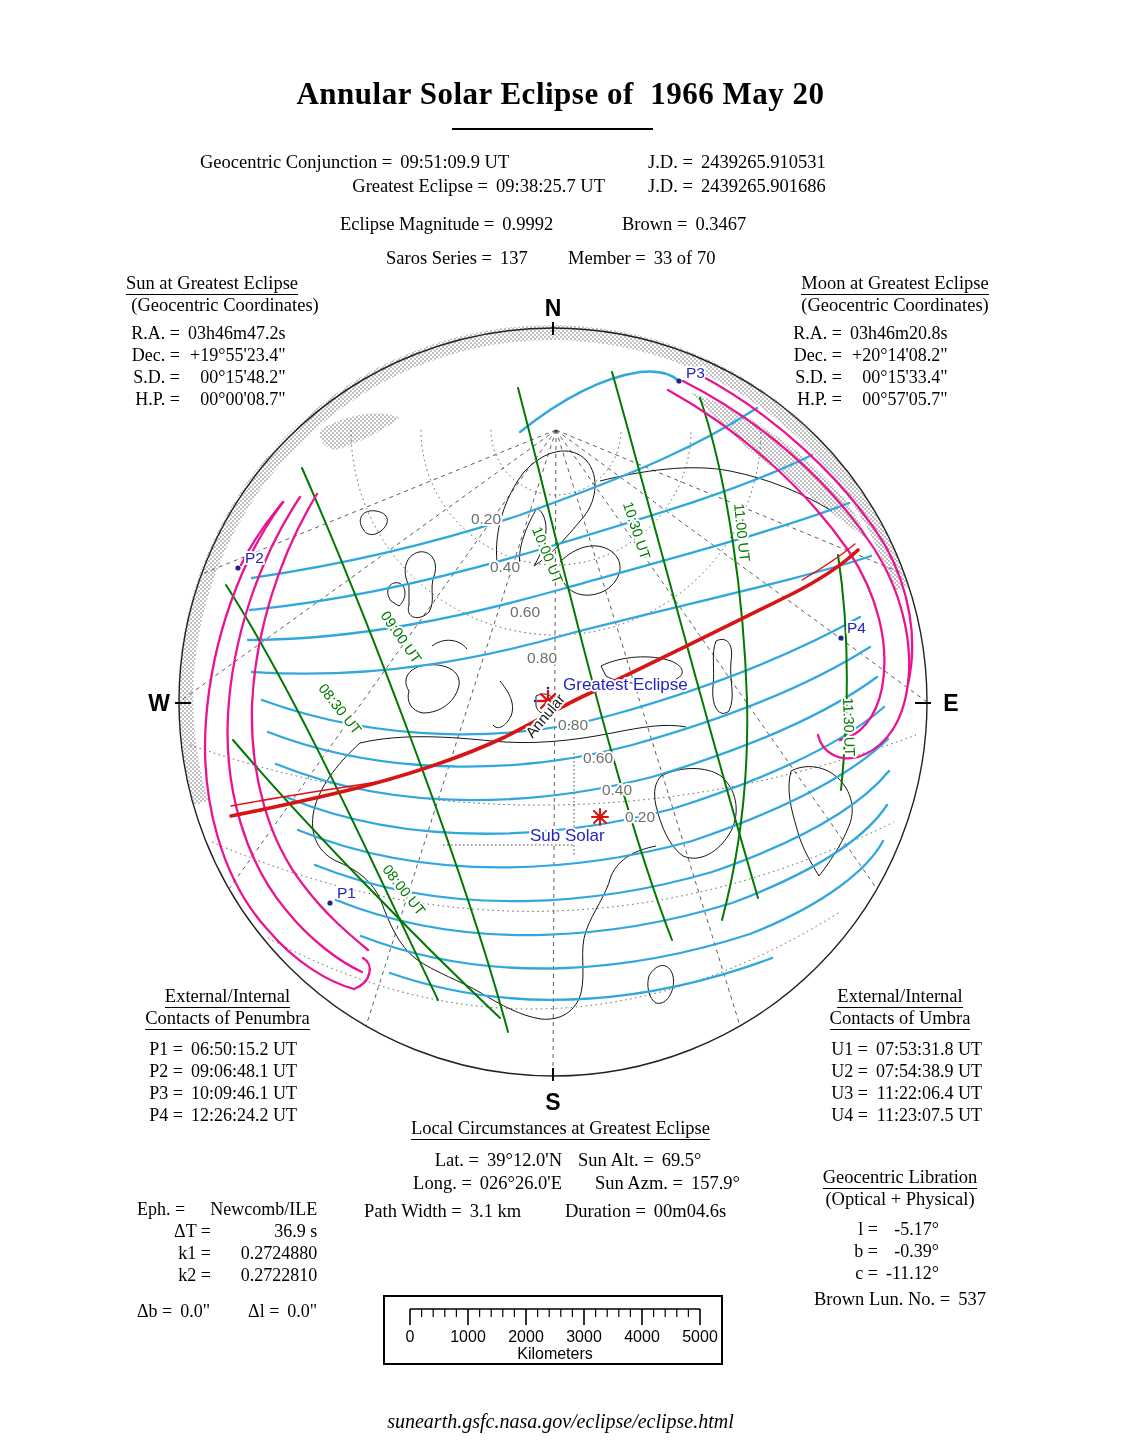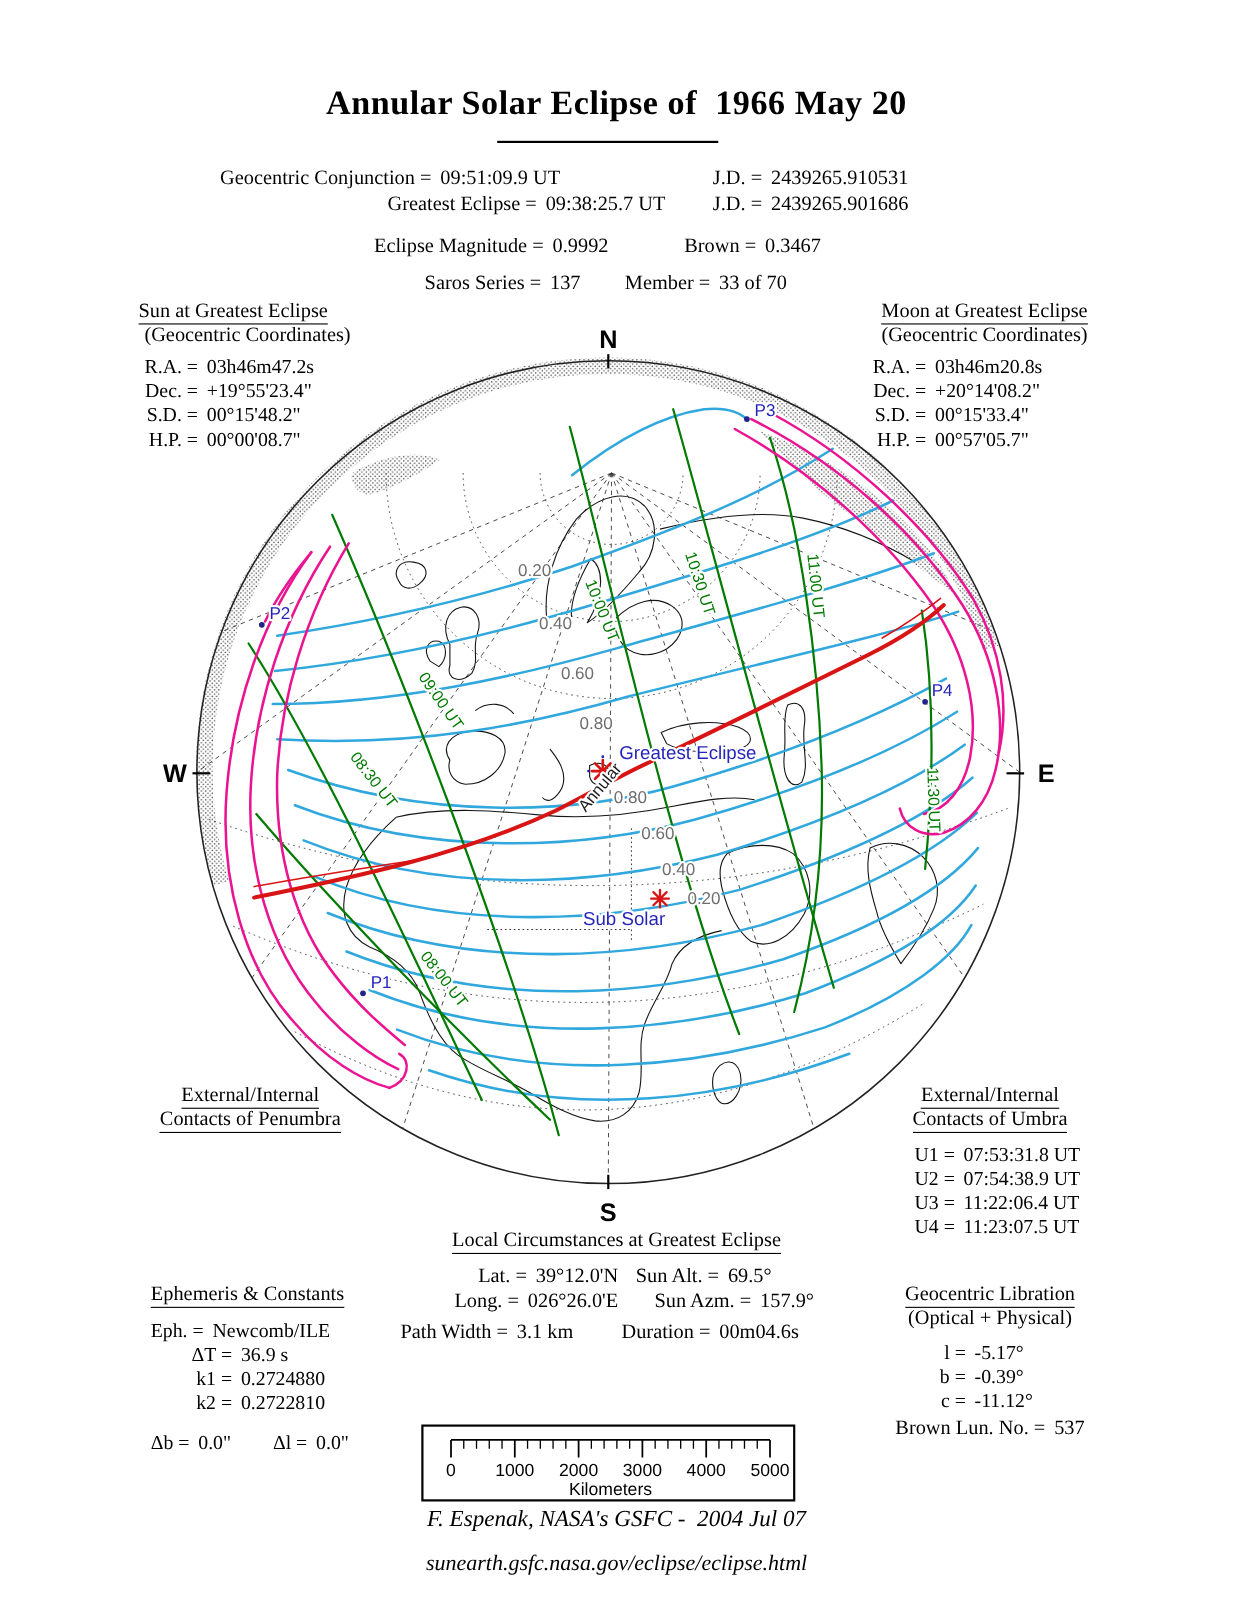"R.A. =" .krow { justify-content: none -> space-between }
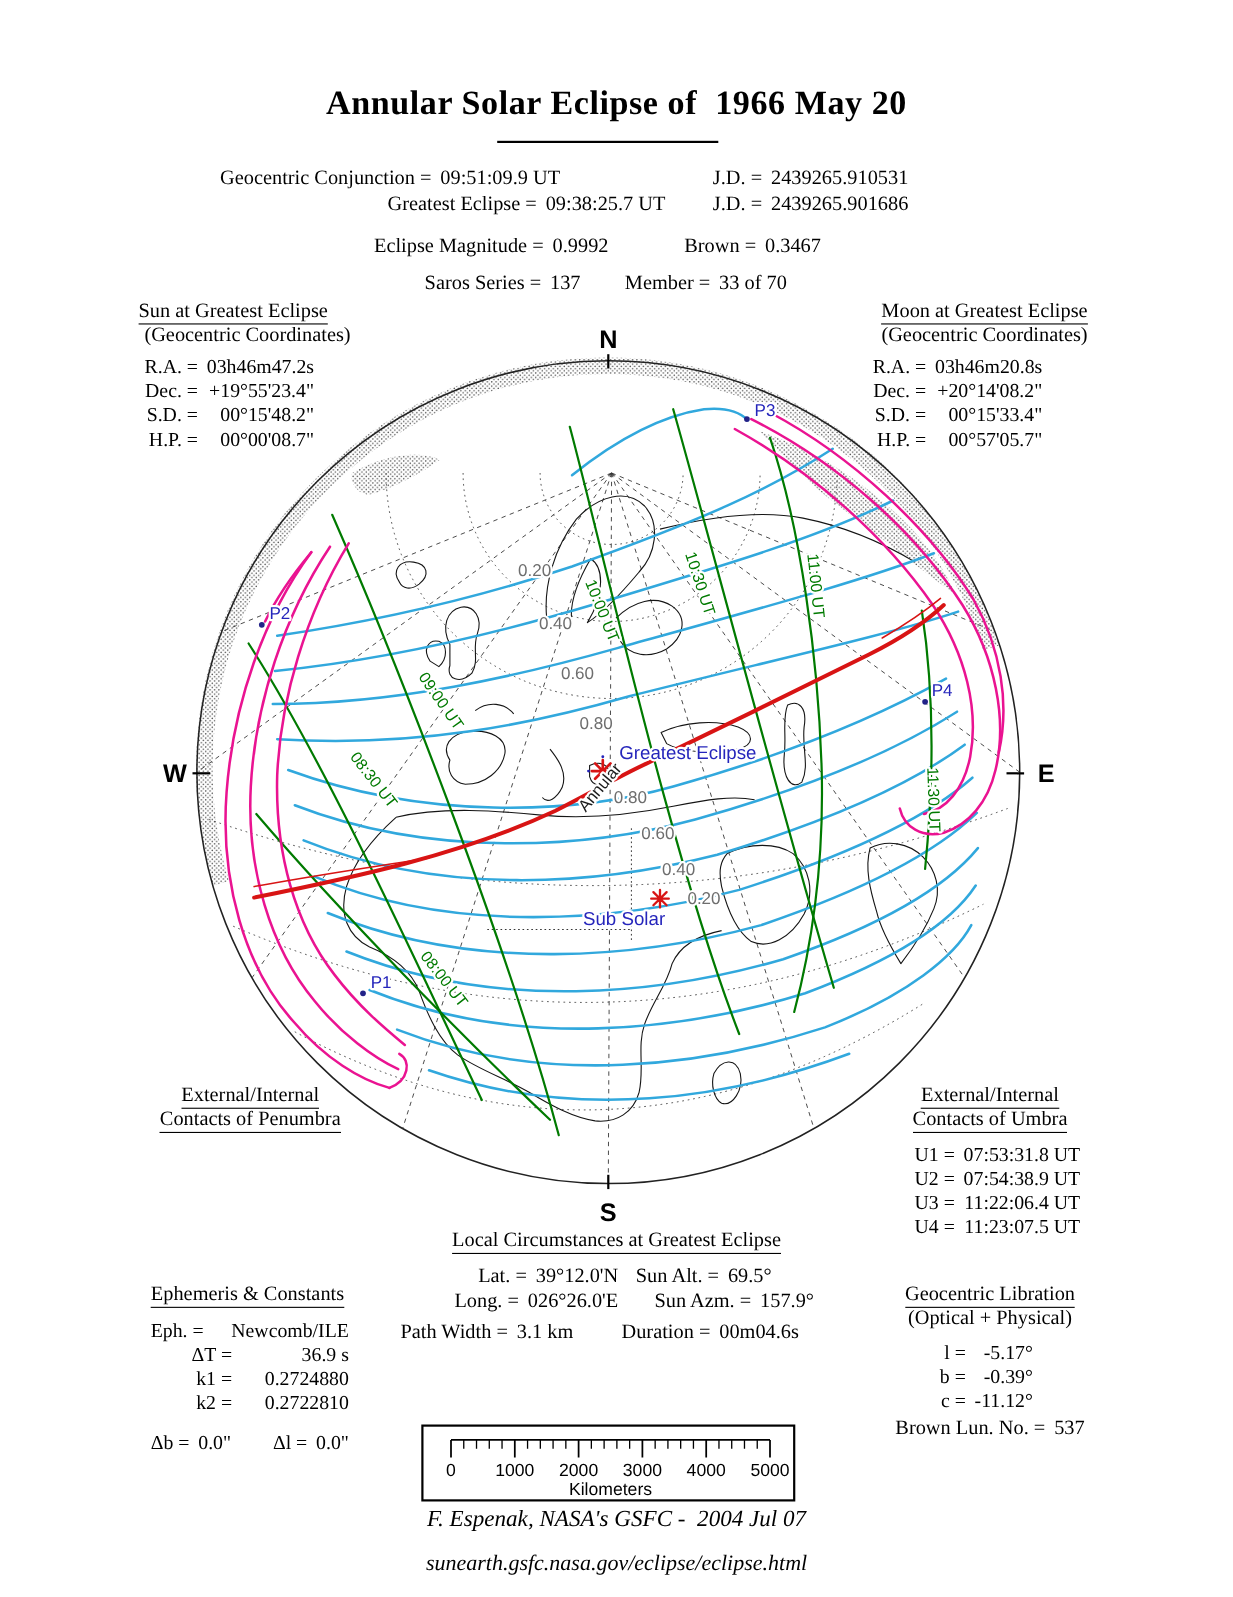"P1 =" div.abs { html: none -> <div> <div> <span>P1 =</span> <span>06:50:15.2 UT</span> </div> <div> <span>P2 =</span> <span>09:06:48.1 UT</span> </div> <div> <span>P3 =</span> <span>10:09:46.1 UT</span> </div> <div> <span>P4 =</span> <span>12:26:24.2 UT</span> </div> </div> }
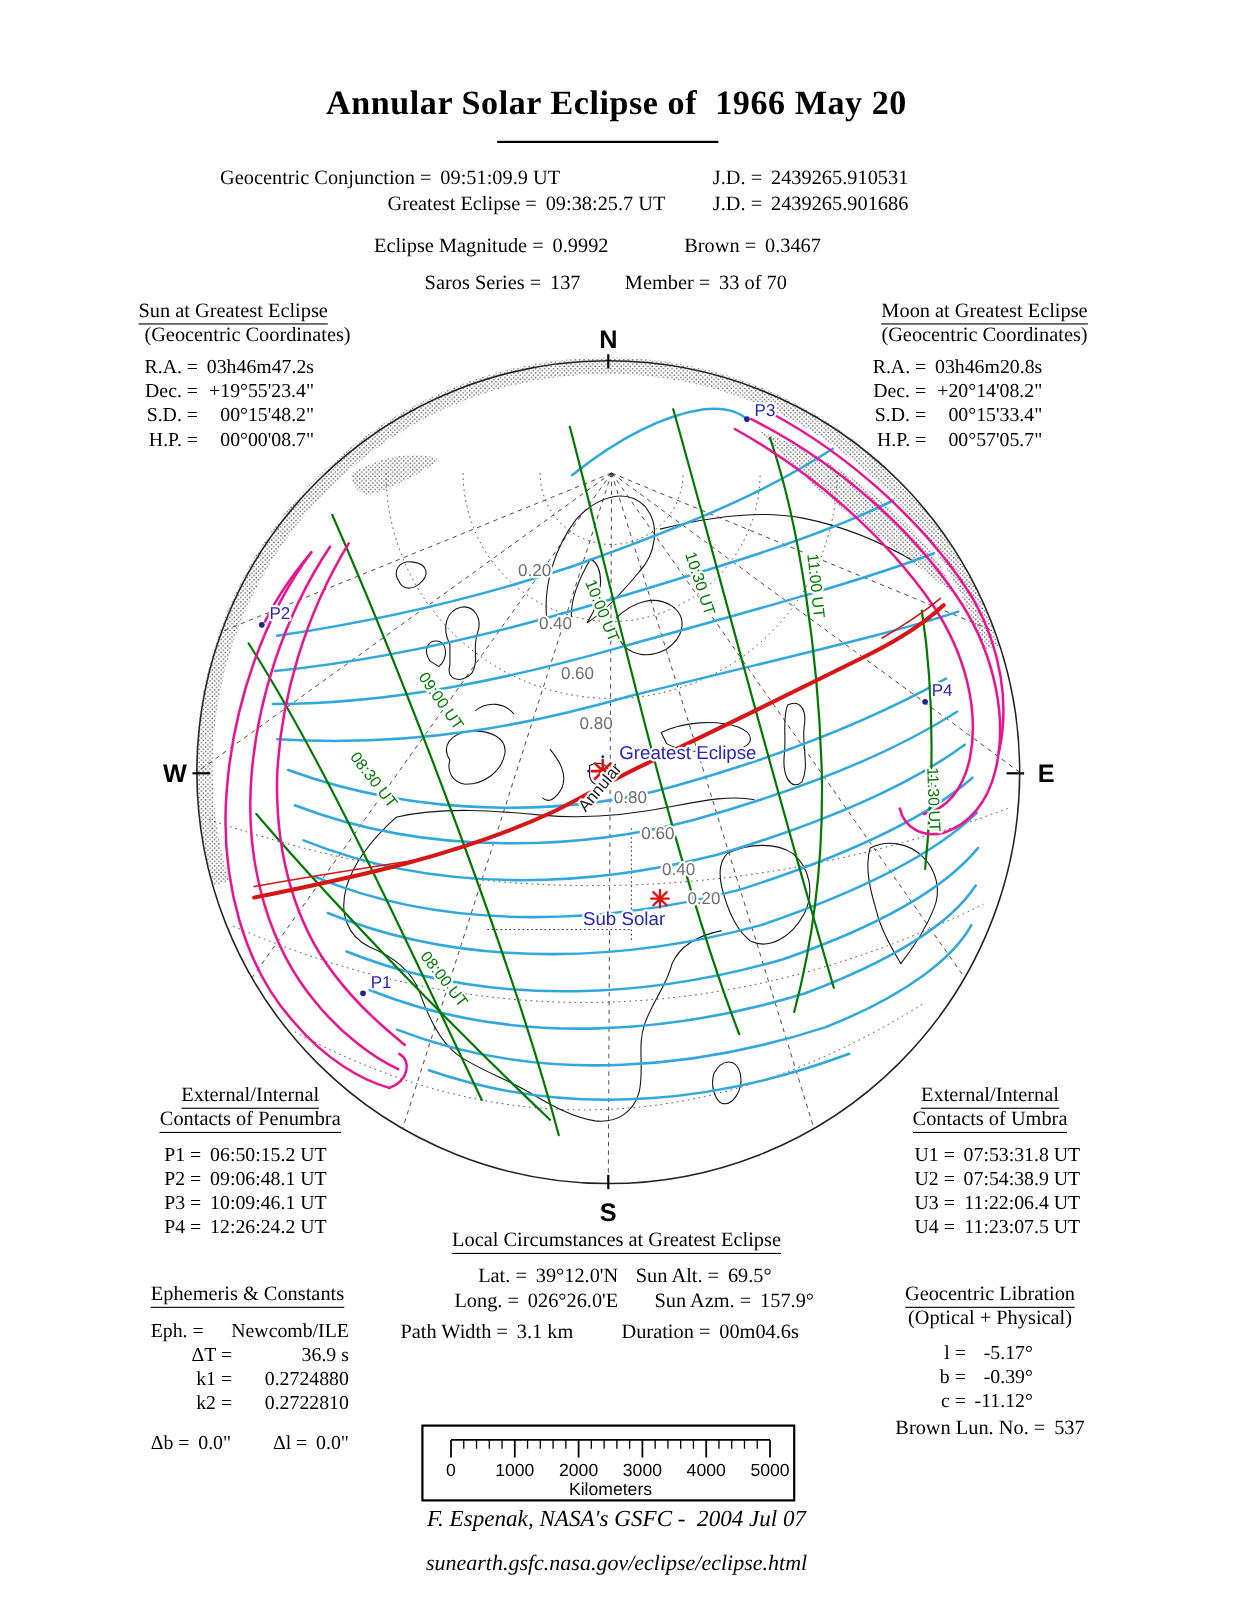"Ephemeris & Constants" div.abs { html: <div><span>Ephemeris &amp; Constants</span></div> -> none }
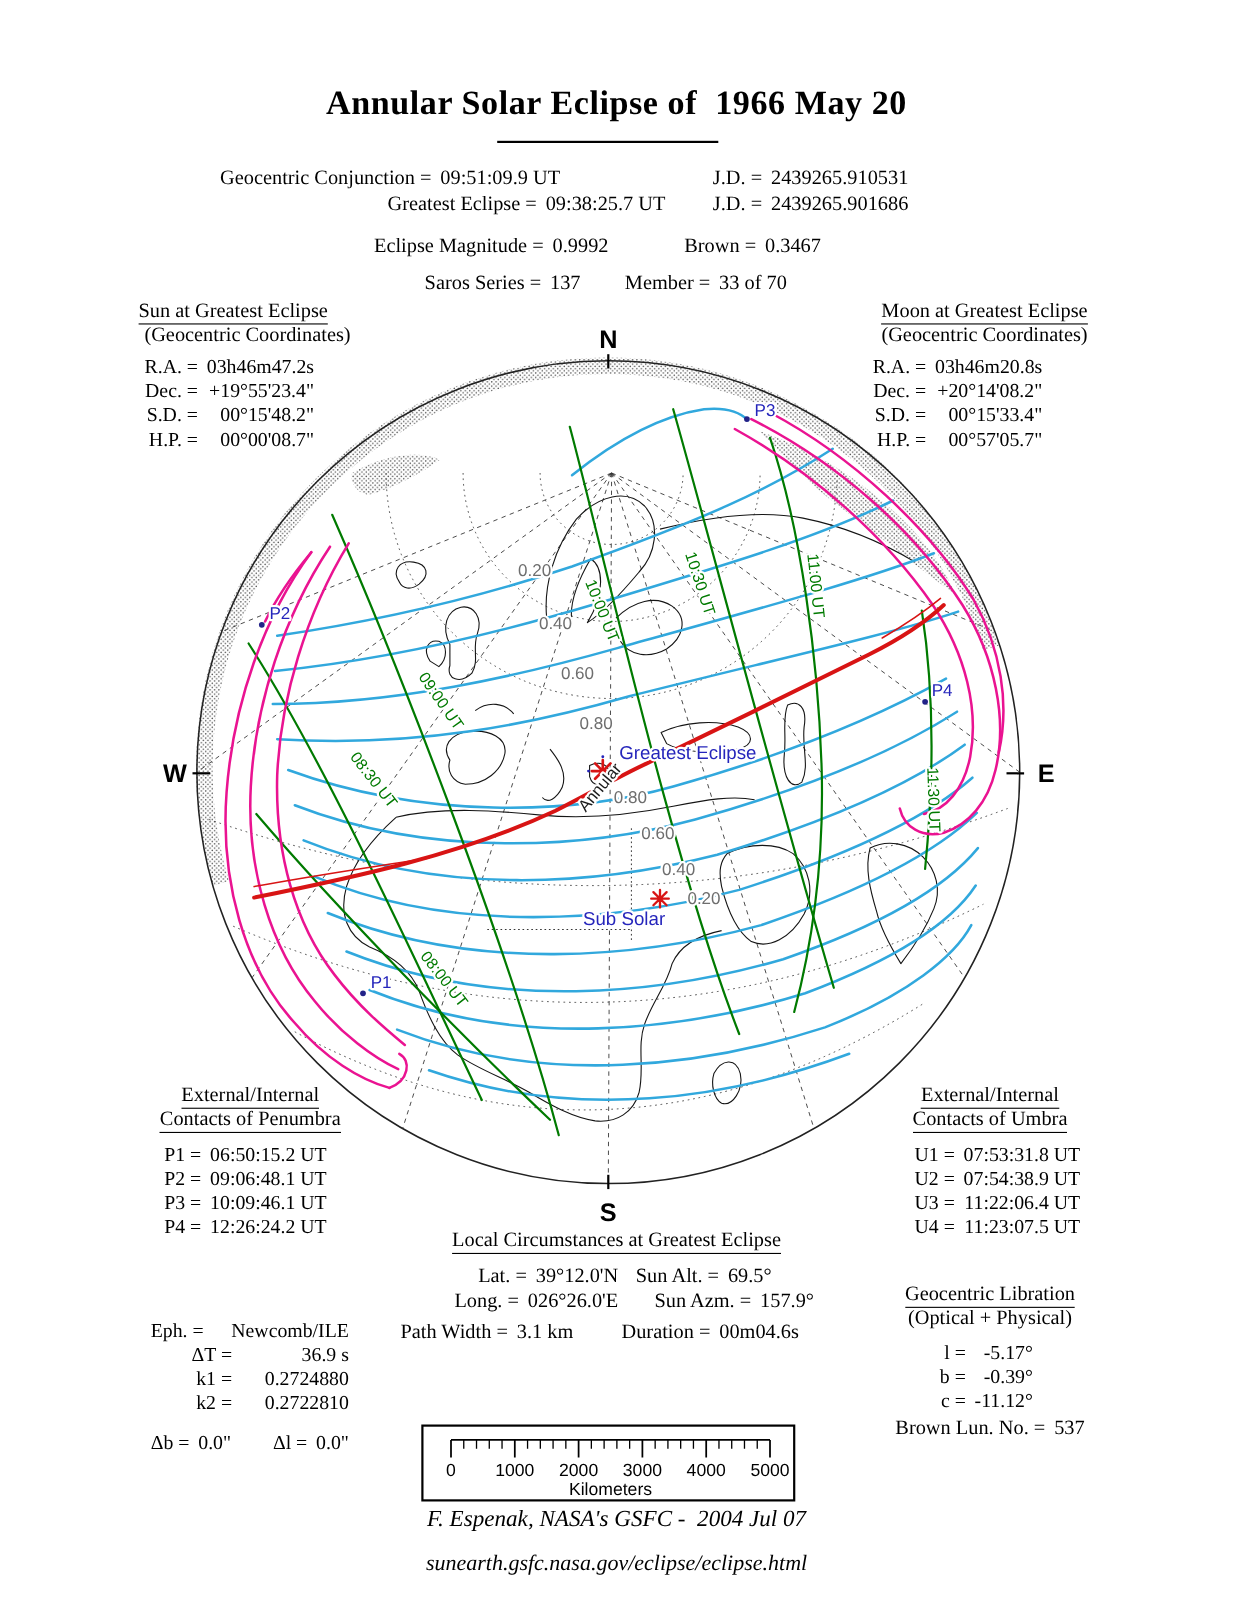"F. Espenak, NASA's GSFC -" div.abs { html: <div>F. Espenak, NASA's GSFC - &nbsp;2004 Jul 07</div> -> none }
